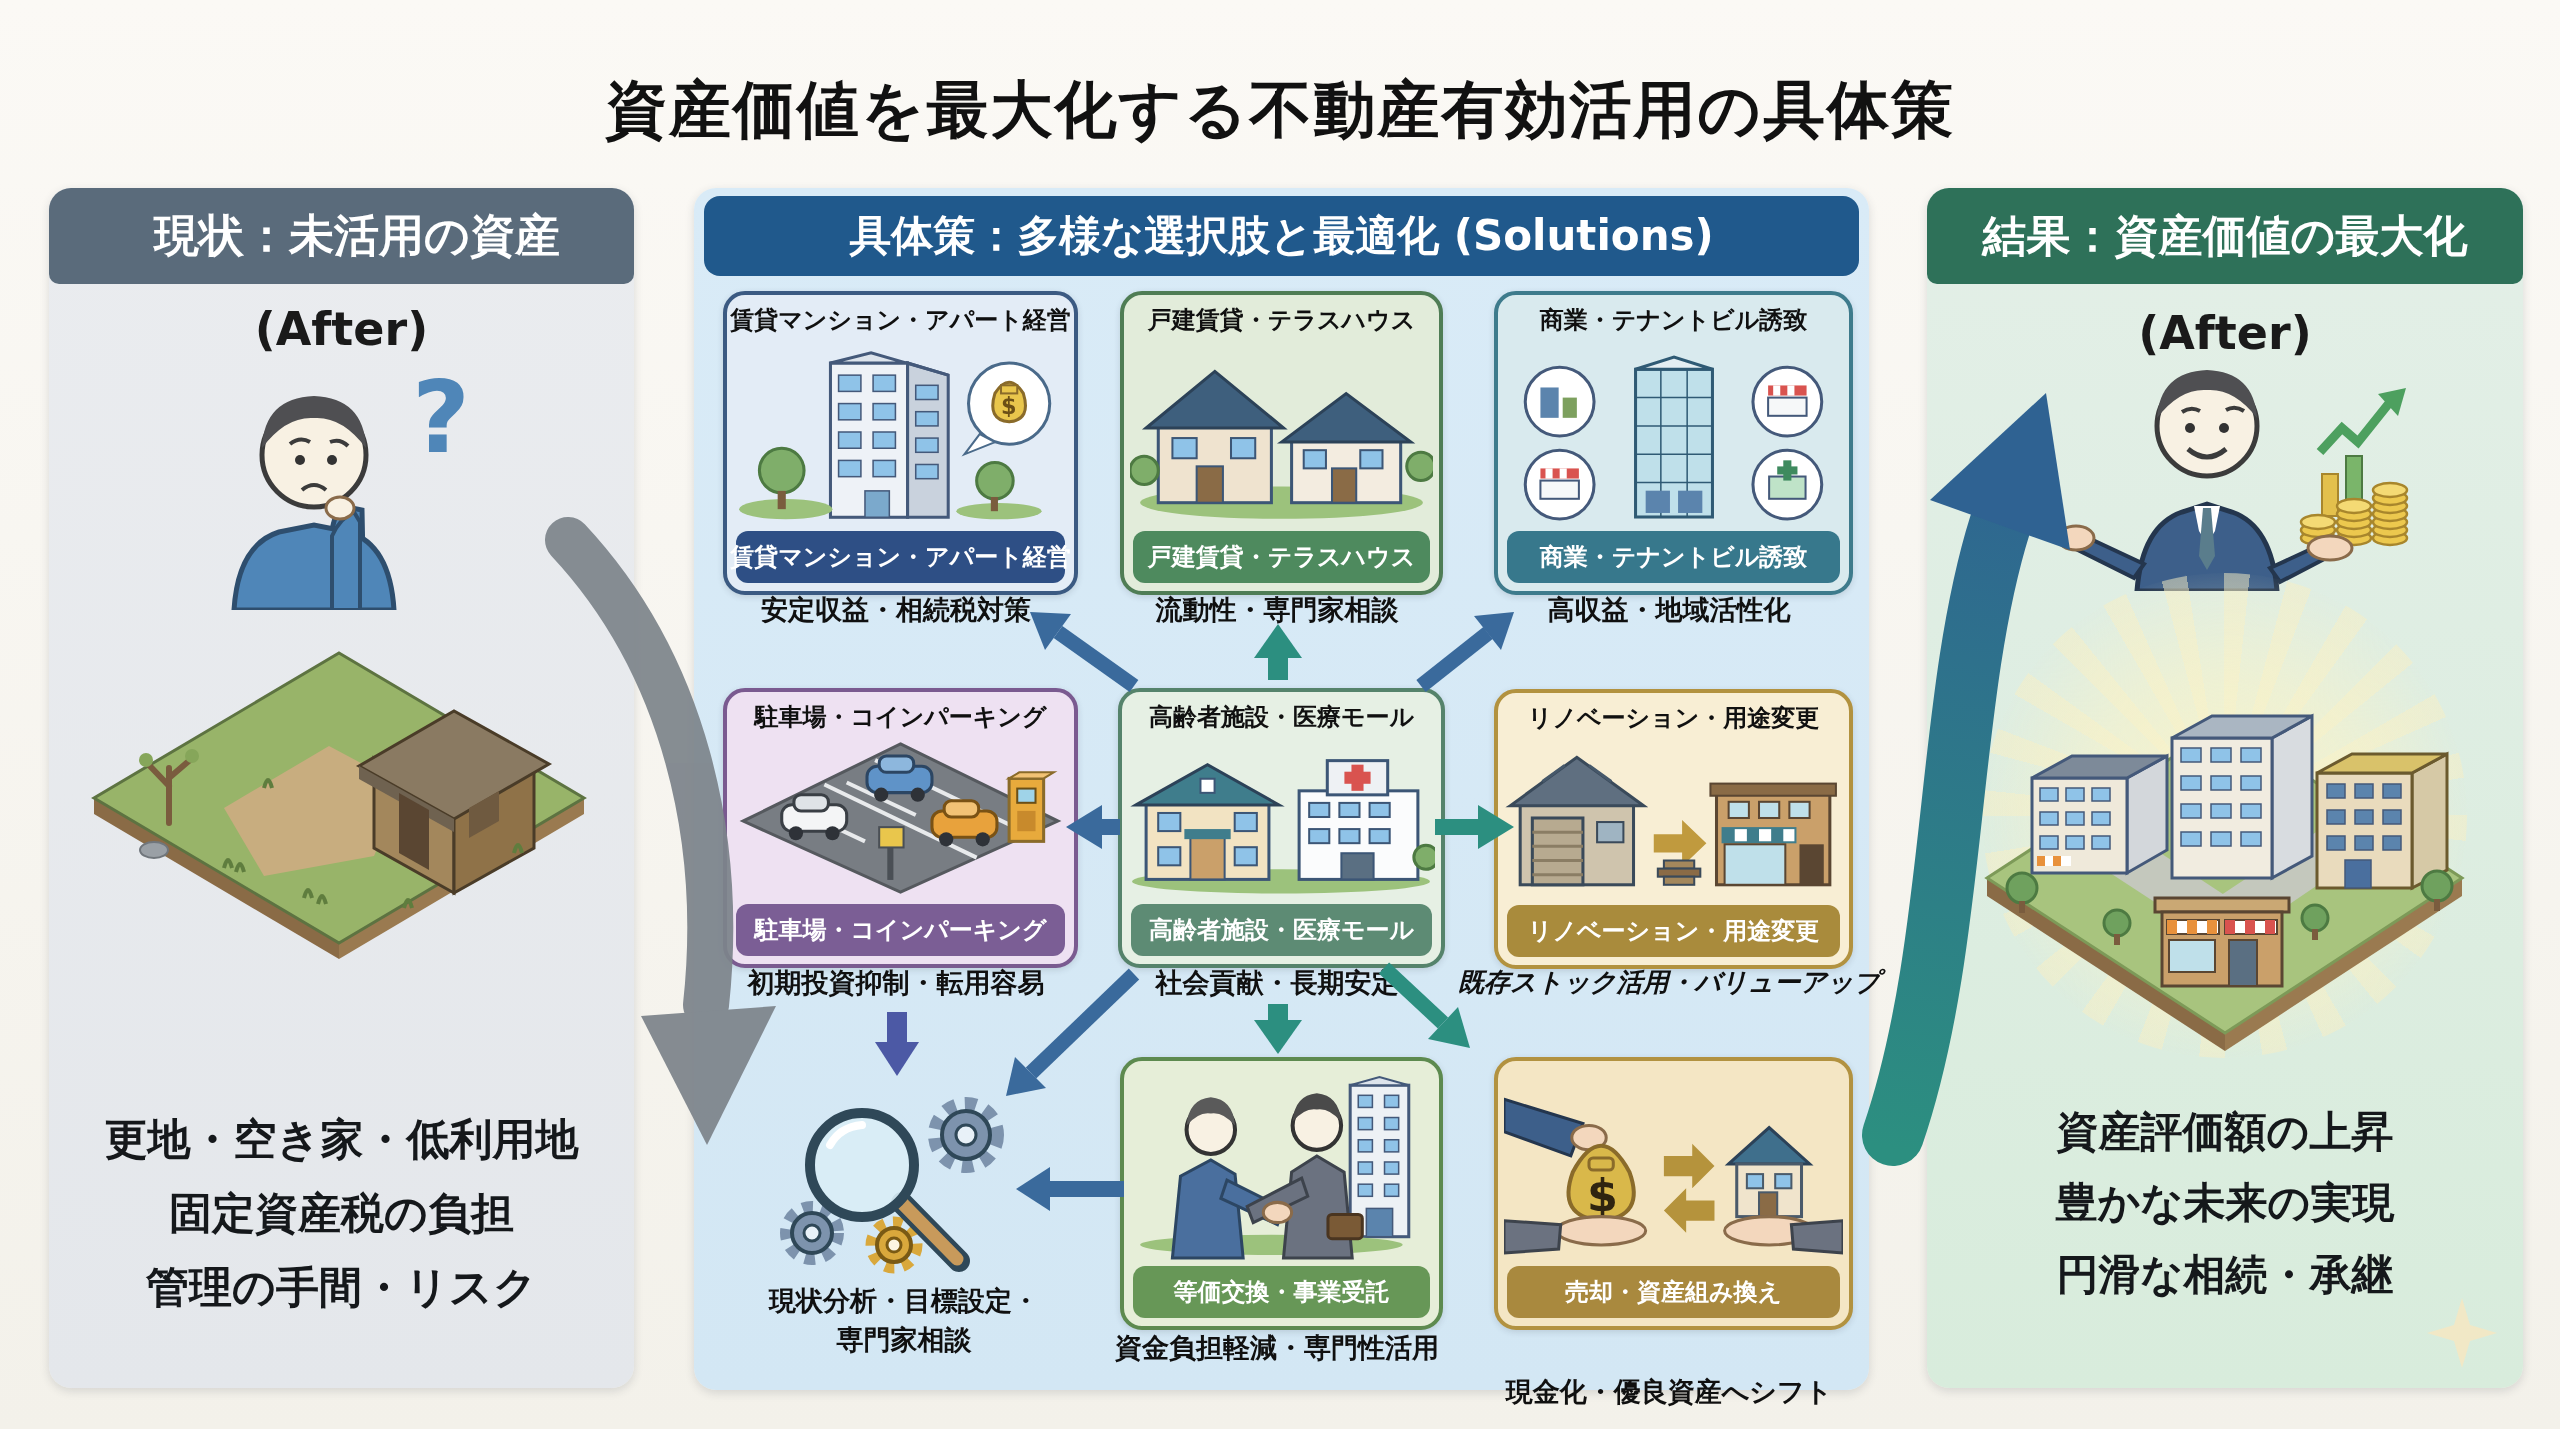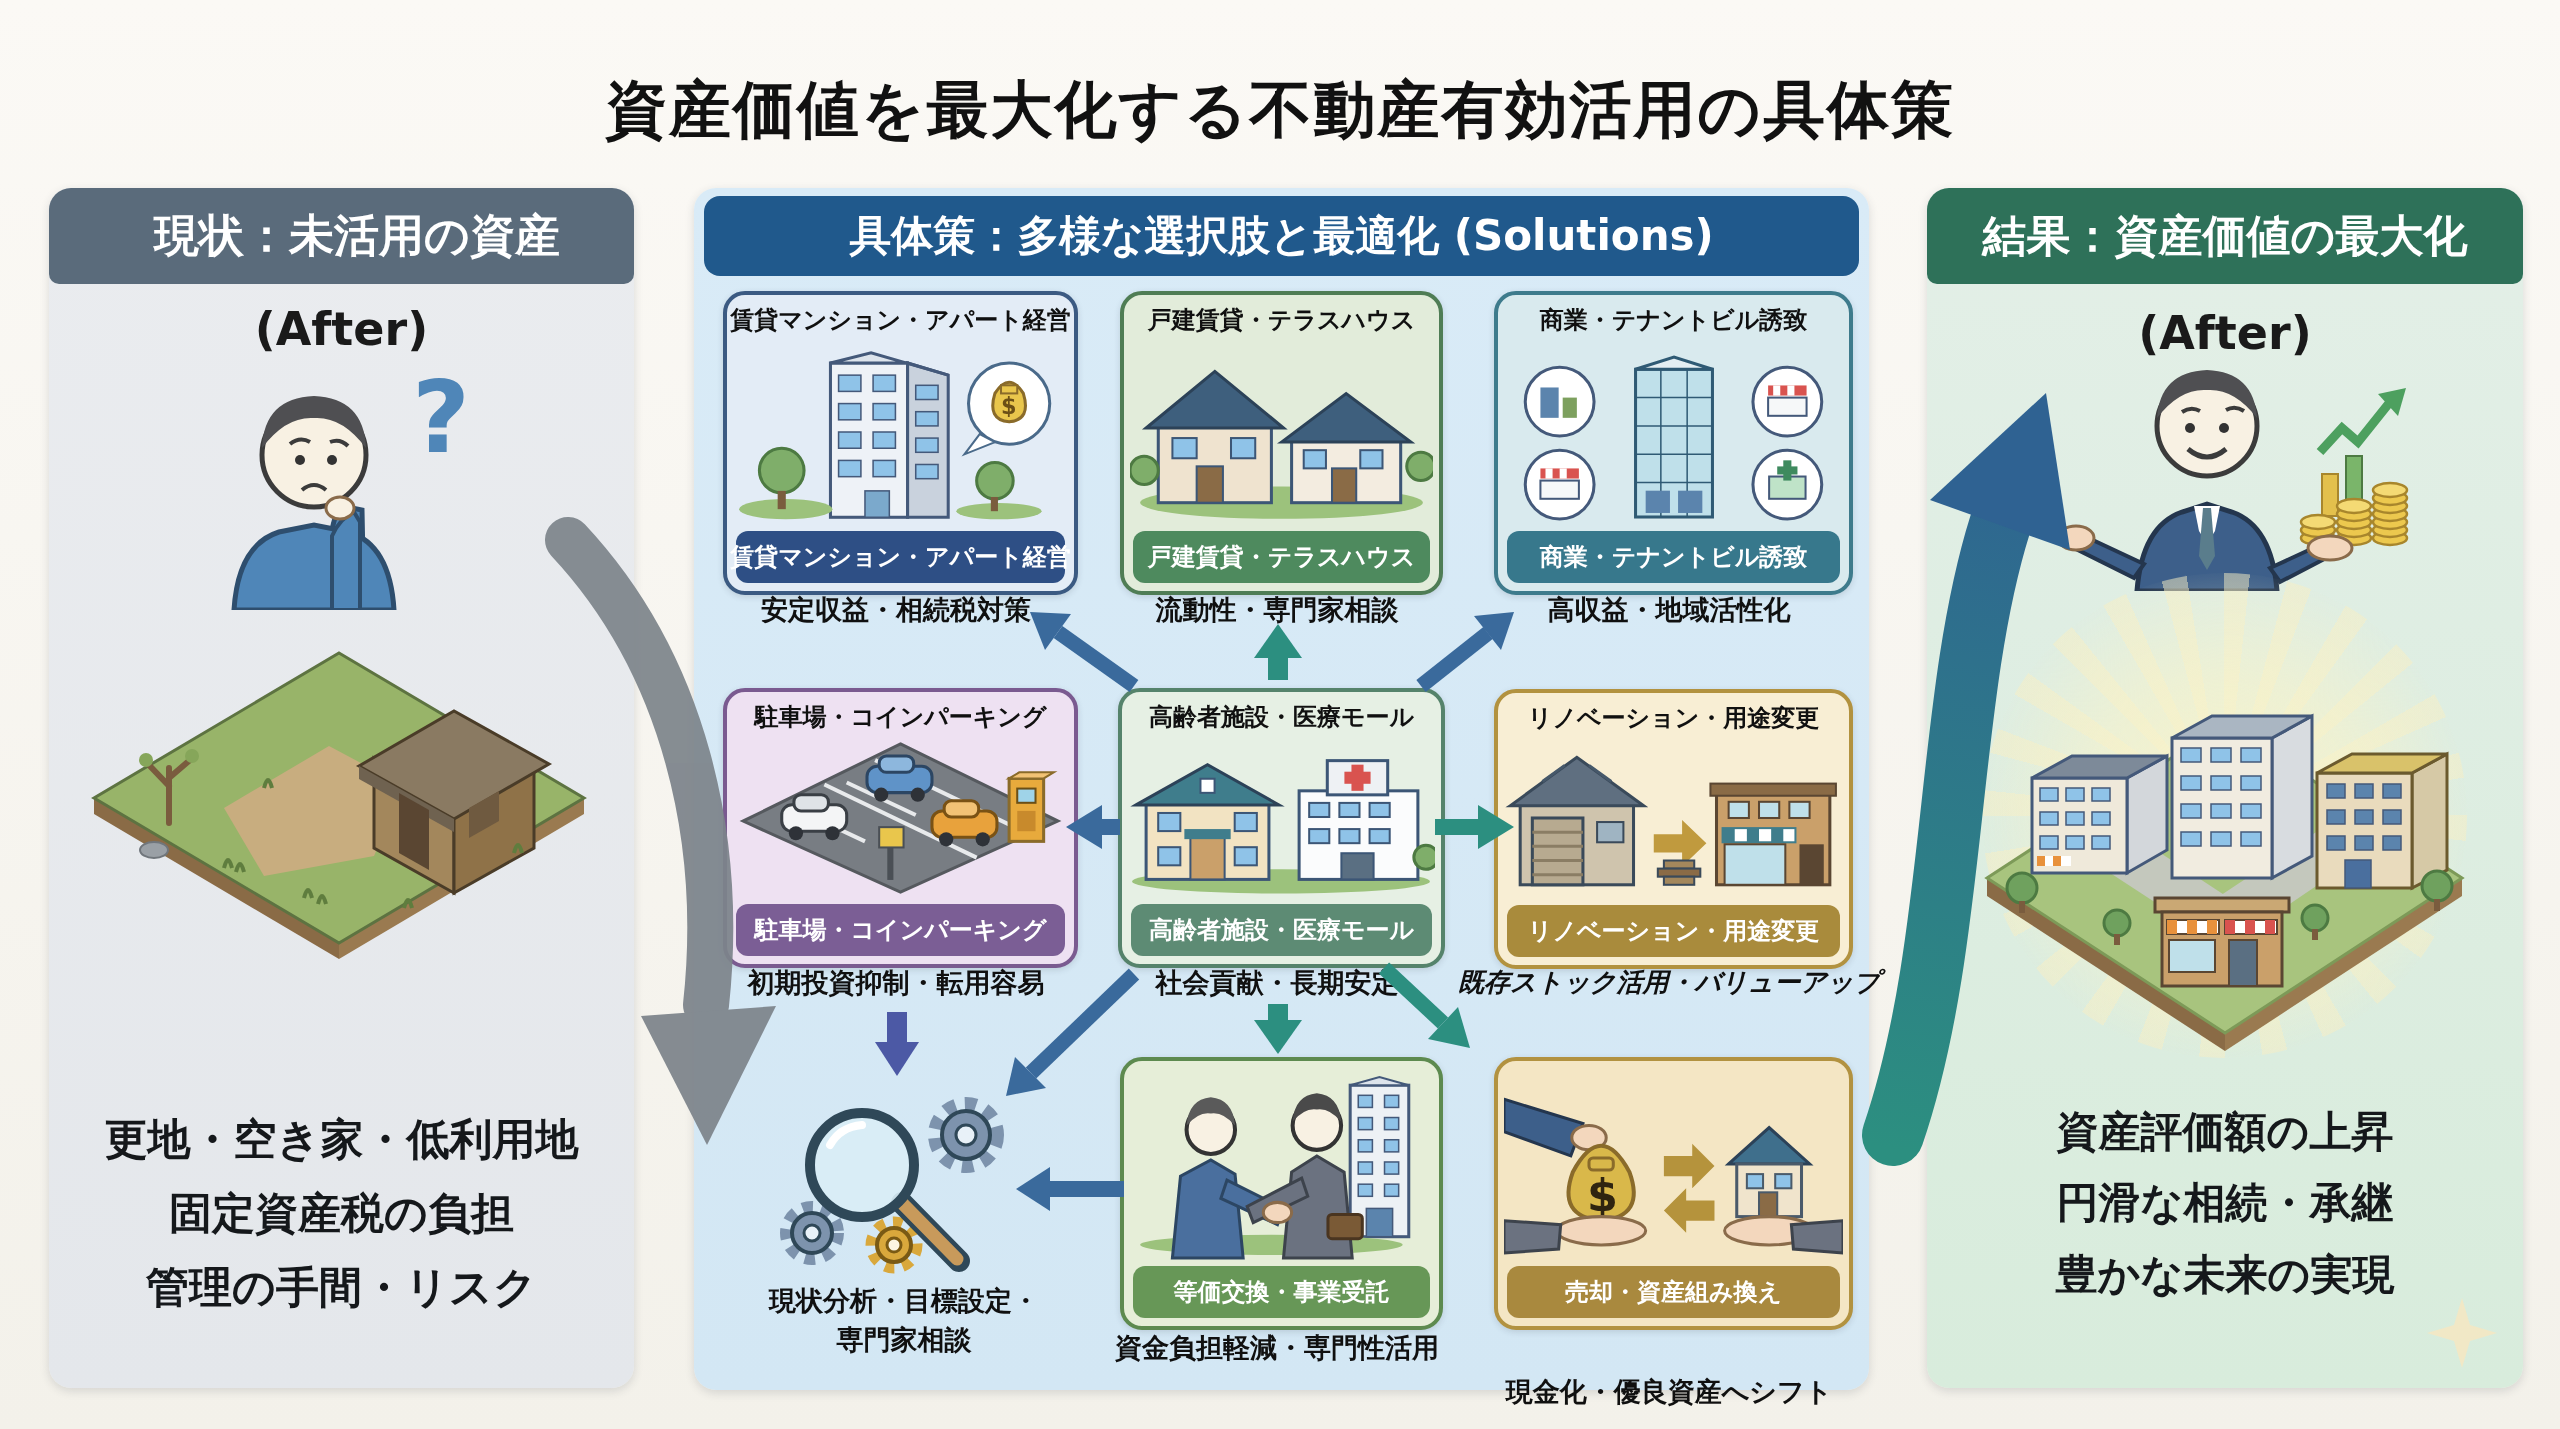"円滑な相続・承継" div { order: before "豊かな未来の実現" -> after "豊かな未来の実現" }
